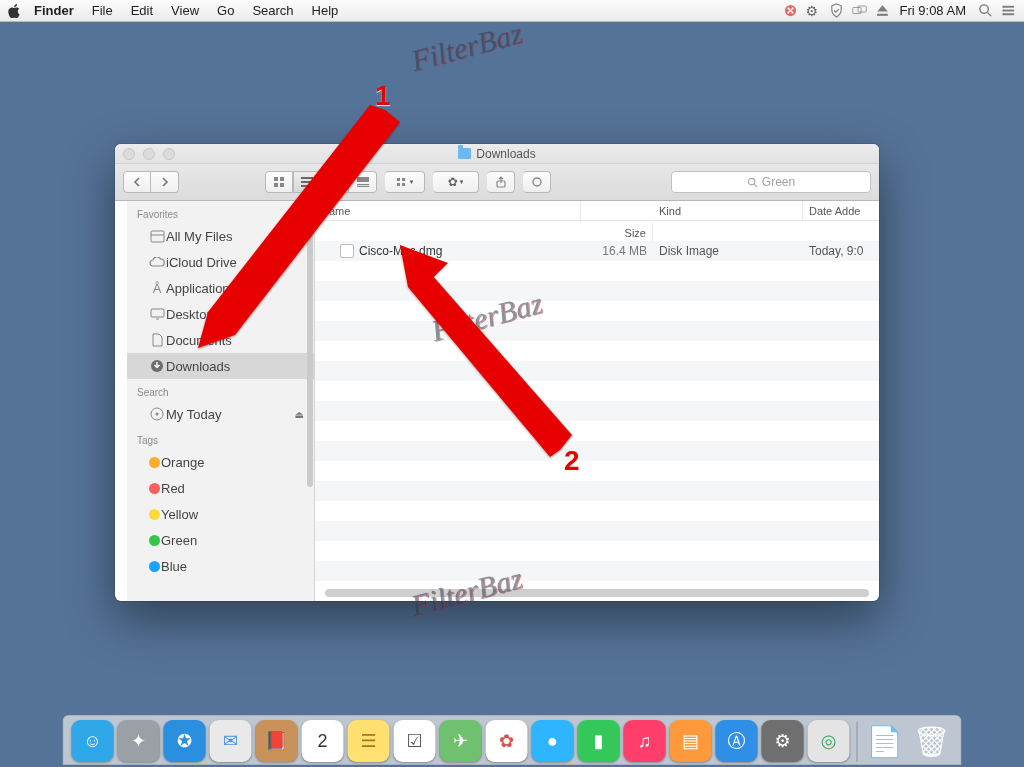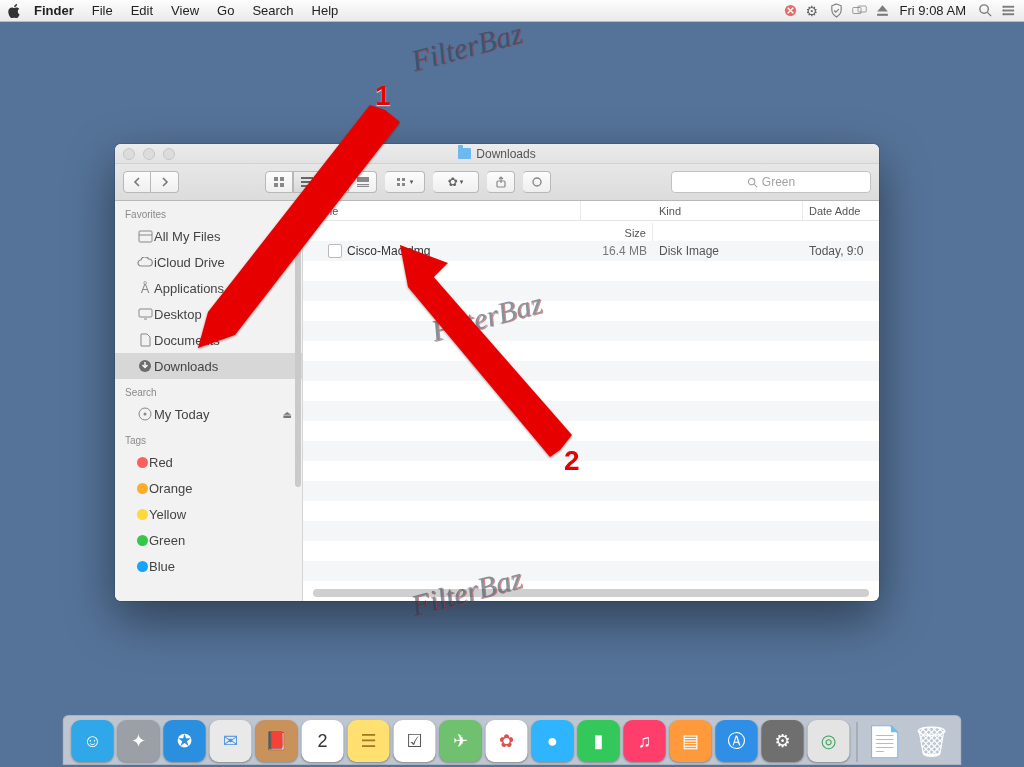"Favorites" .body { padding-left: none -> 12px }
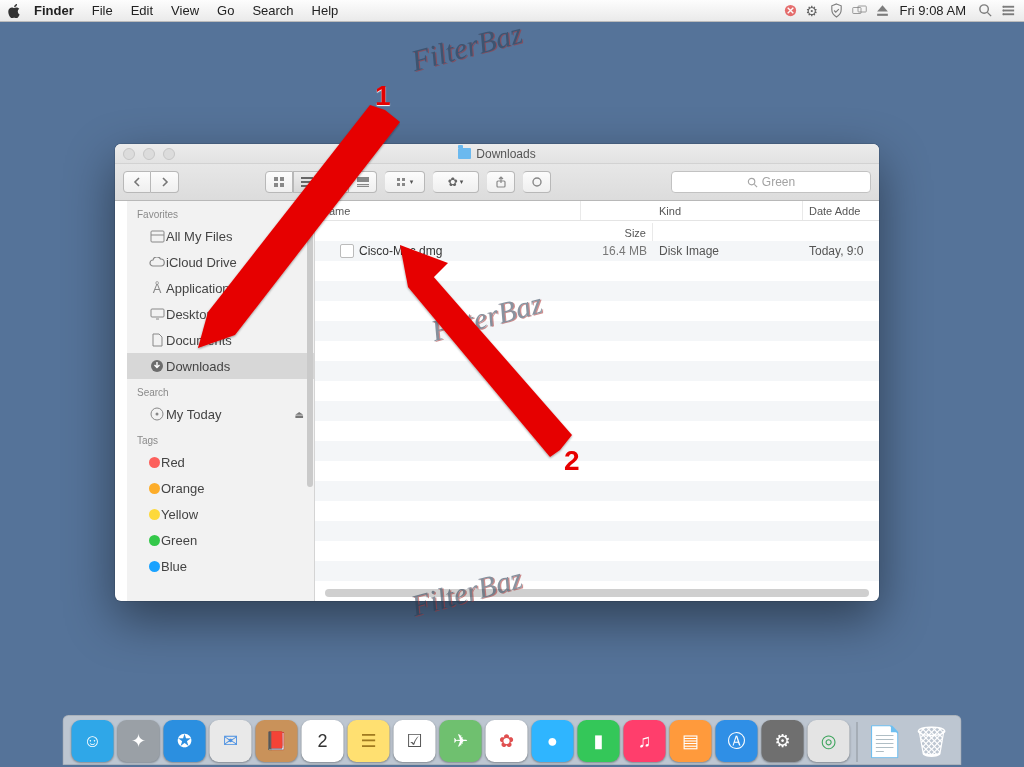"Red" div.side-item { order: before "Orange" -> after "Orange" }
